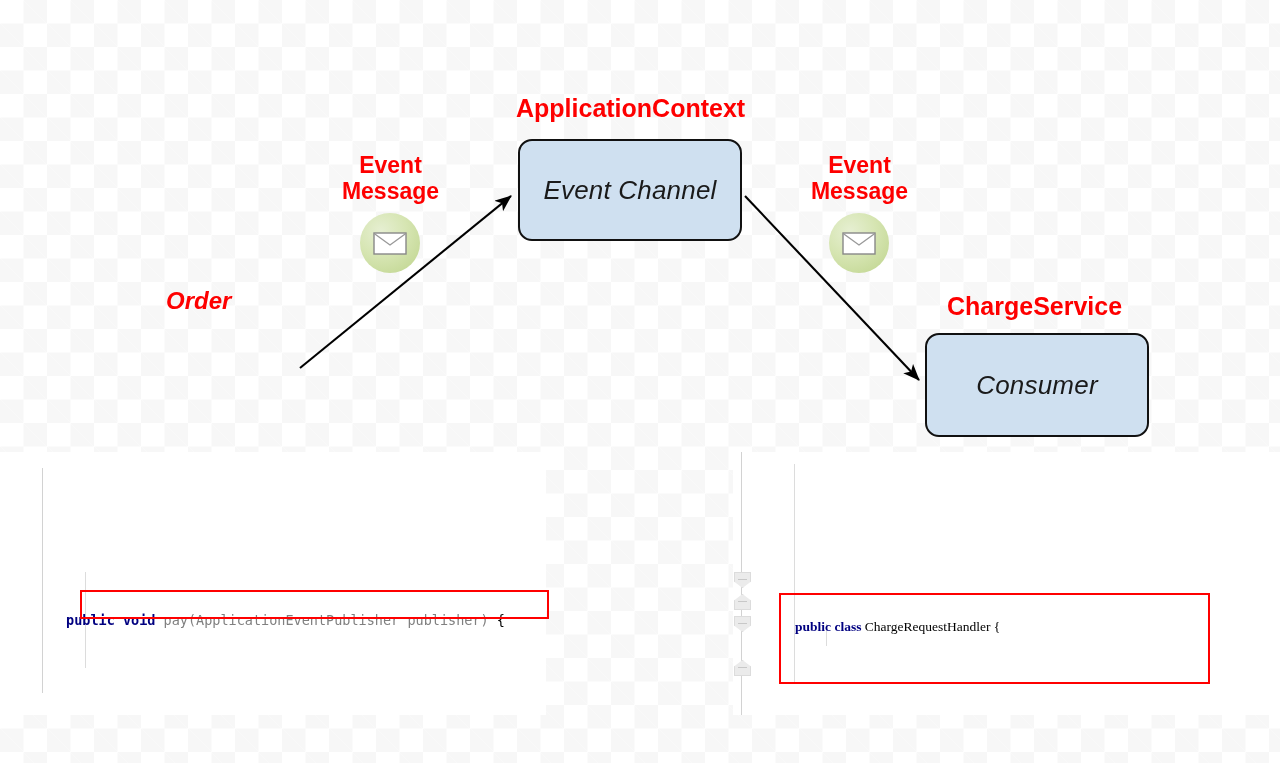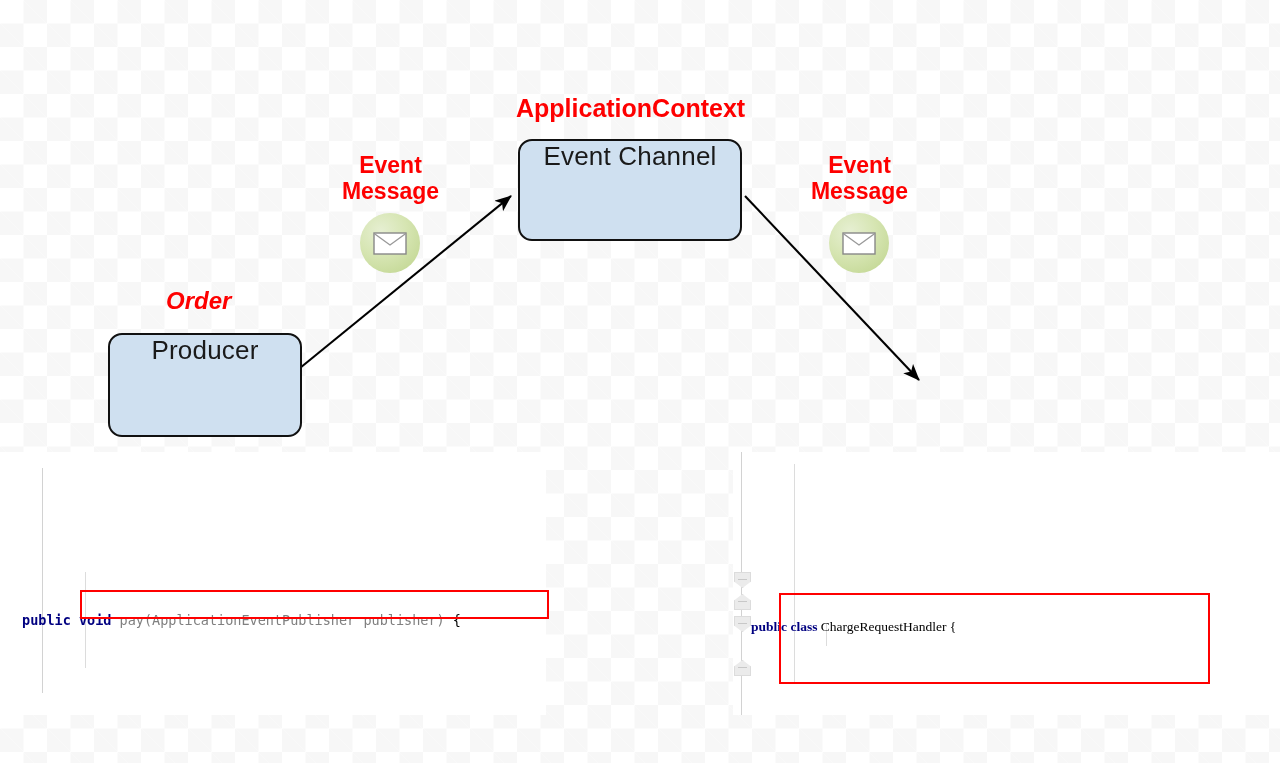"Event Channel" .node-box { align-items: flex-start -> center; font-style: none -> italic }
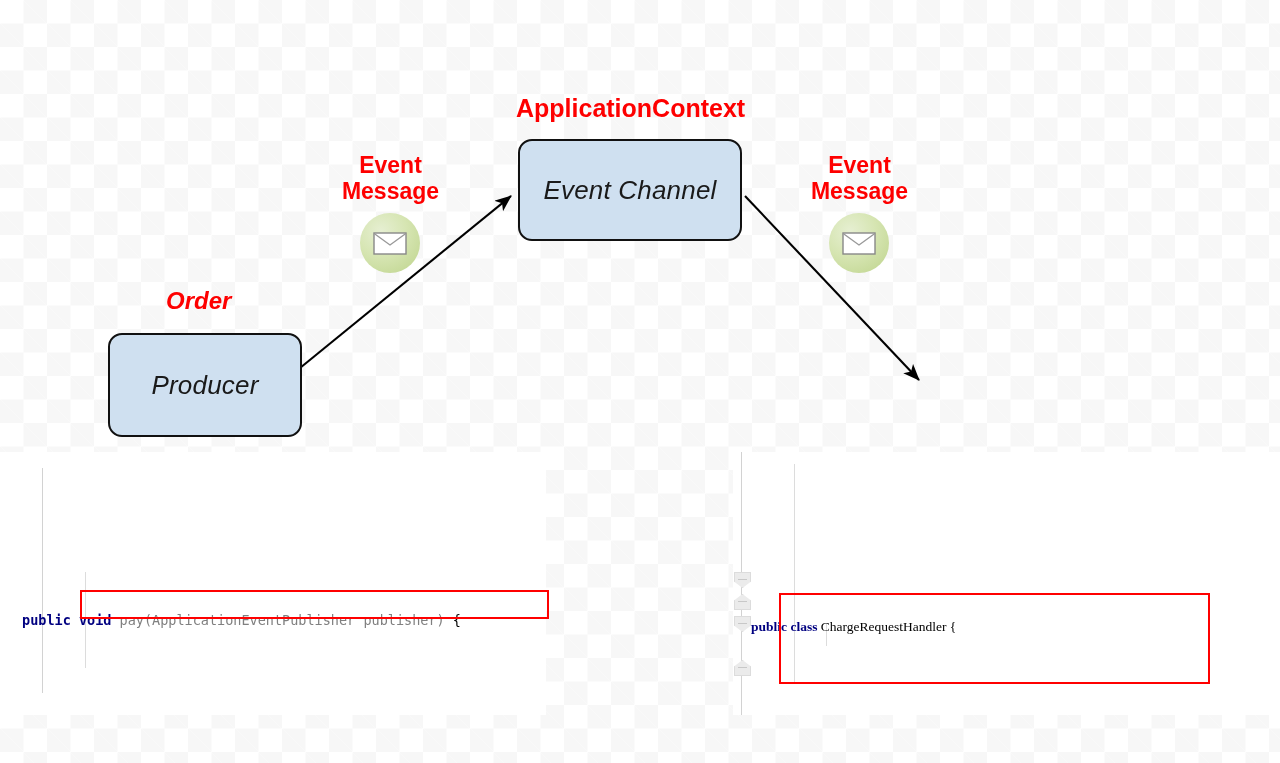"ChargeService" div.red-label { html: none -> <div>ChargeService</div> }
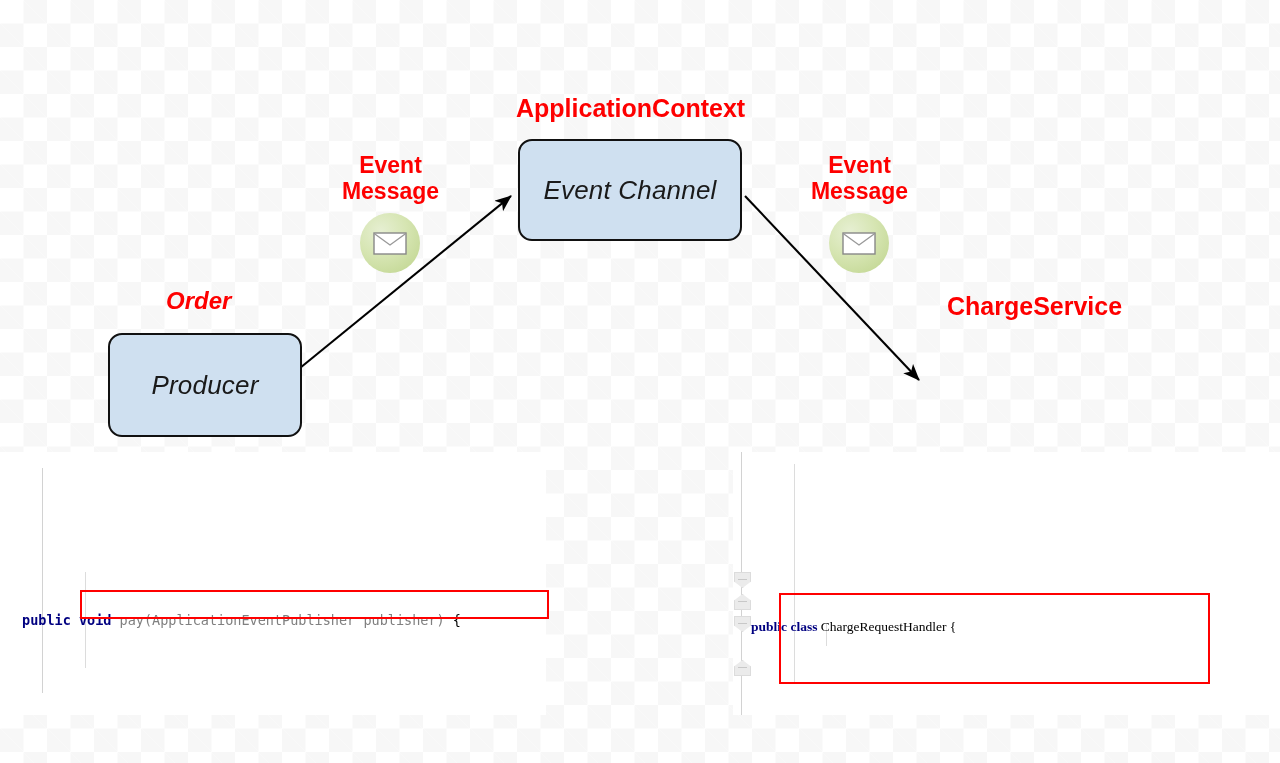"Producer" div.node-box { html: <div> <span>Producer</span> </div> -> none }
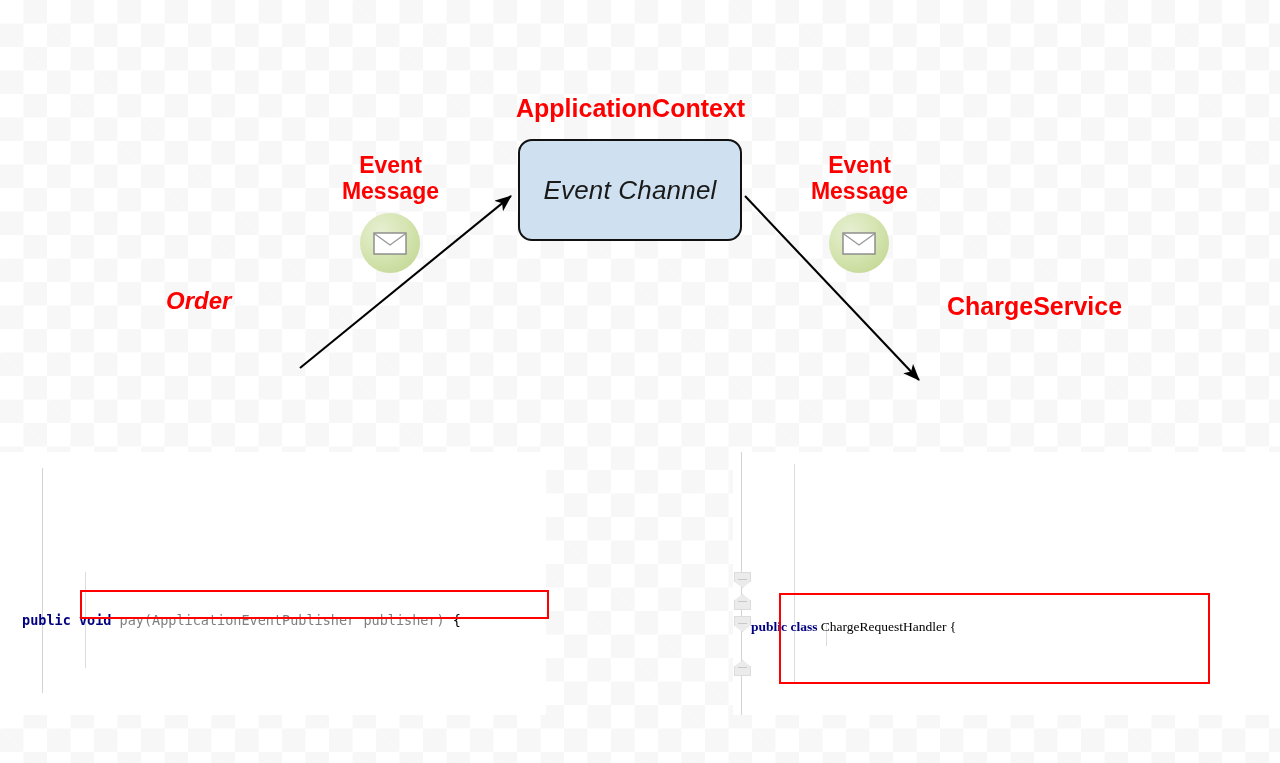"Consumer" div.node-box { html: none -> <div> <span>Consumer</span> </div> }
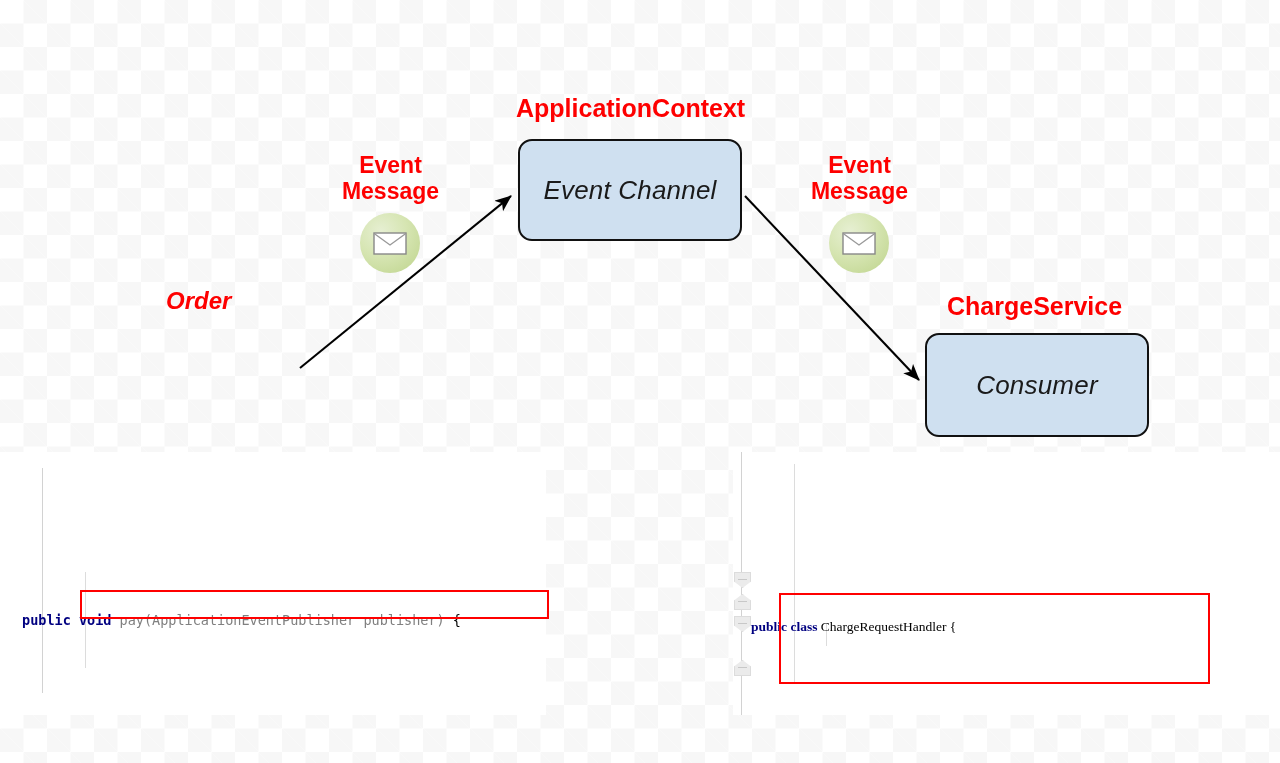"public void" .code-line { margin-left: none -> 44px }
